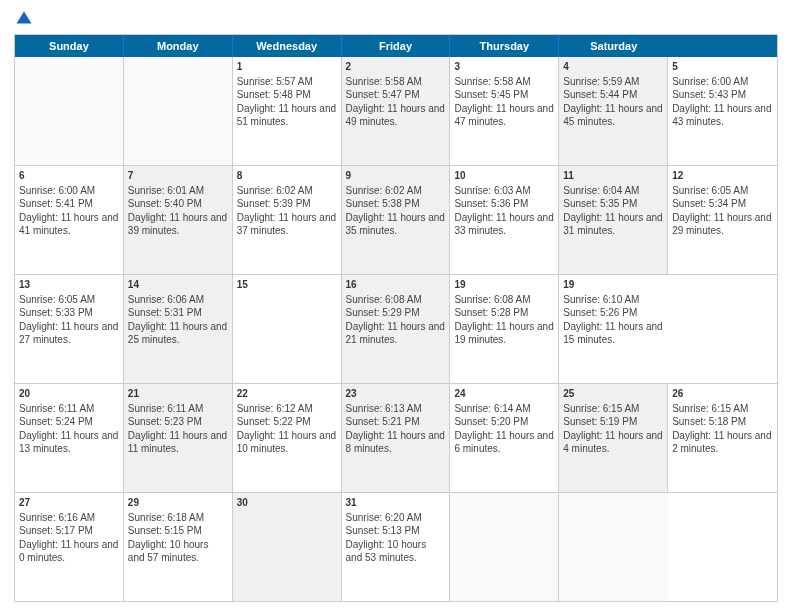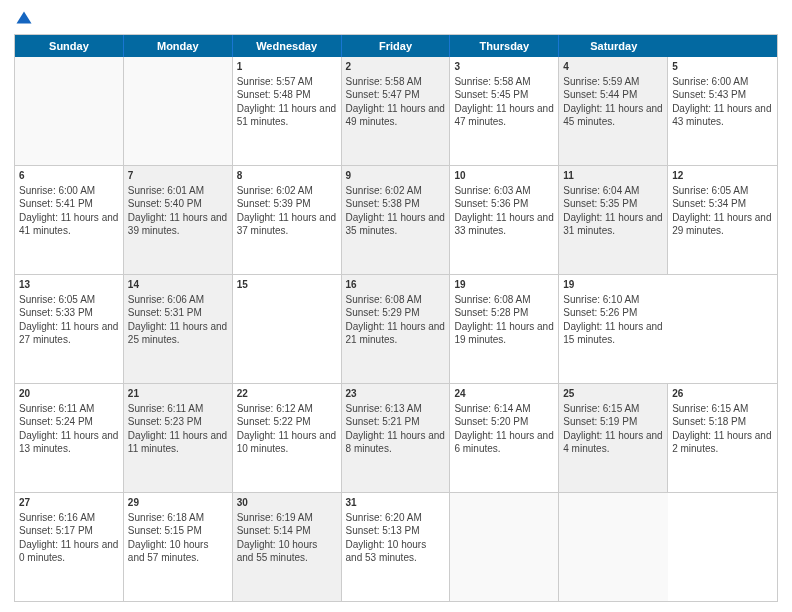"Sunrise: 6:19 AM" span.cell-text { html: <span>Sunrise: 6:19 AM<br>Sunset: 5:14 PM<br>Daylight: 10 hours and 55 minutes.</span> -> none }
